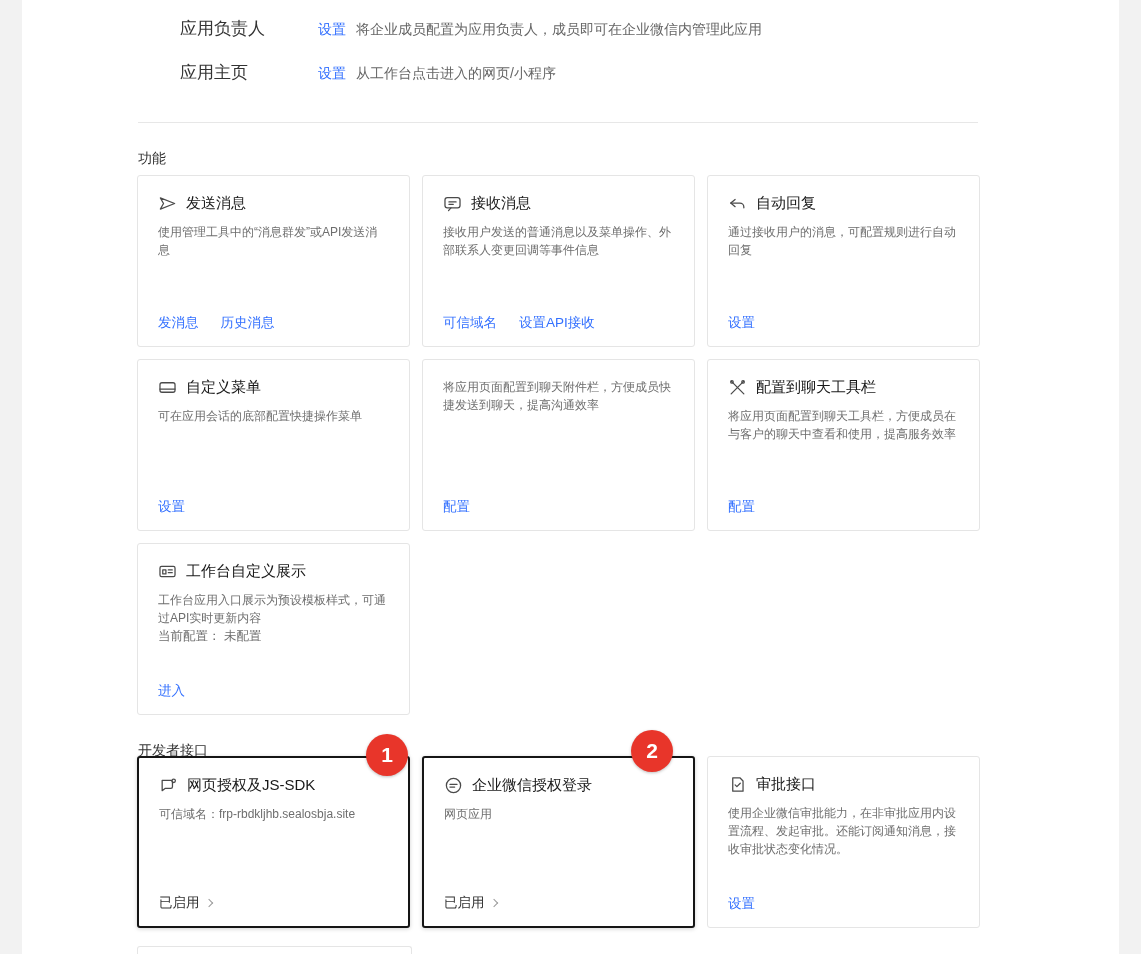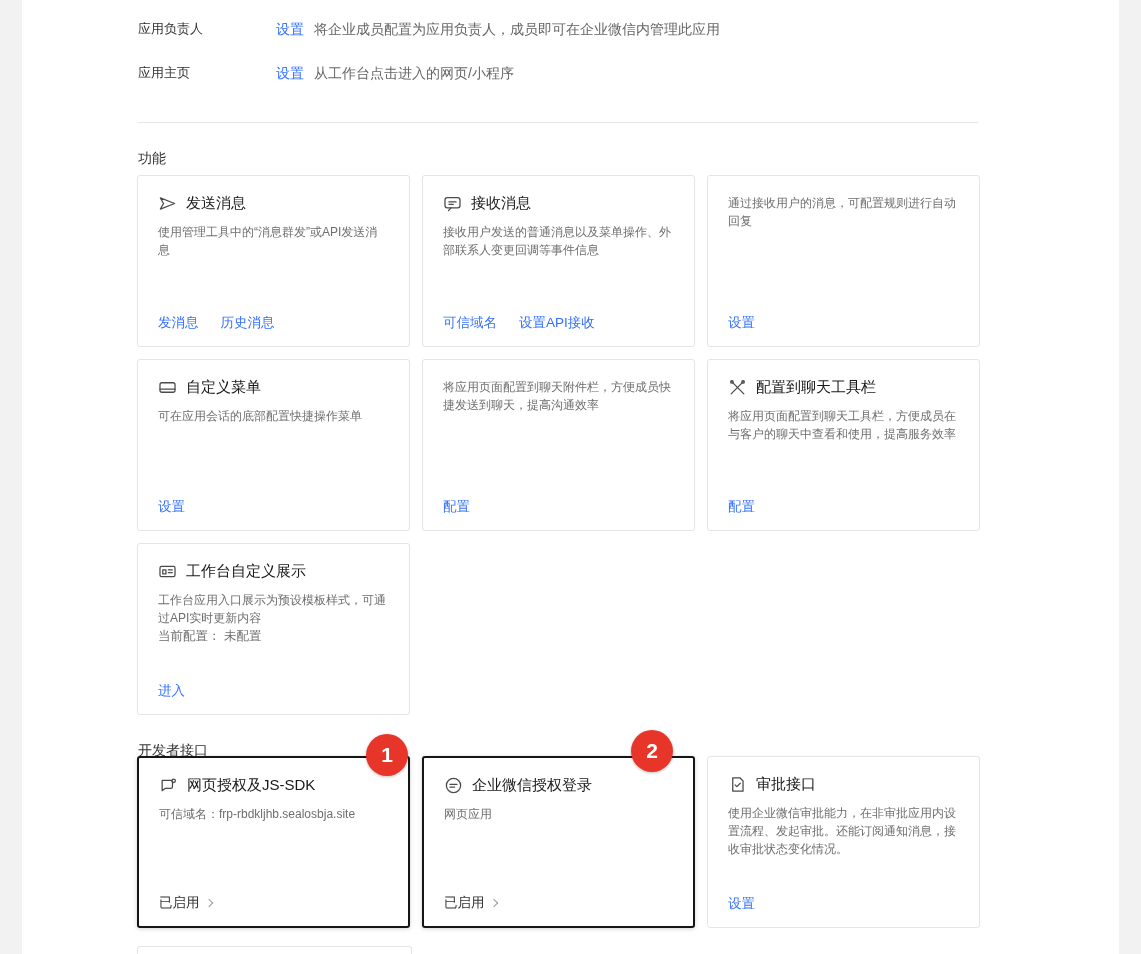"应用负责人" .info-label { font-size: 13px -> 17px; margin-left: none -> 42px }
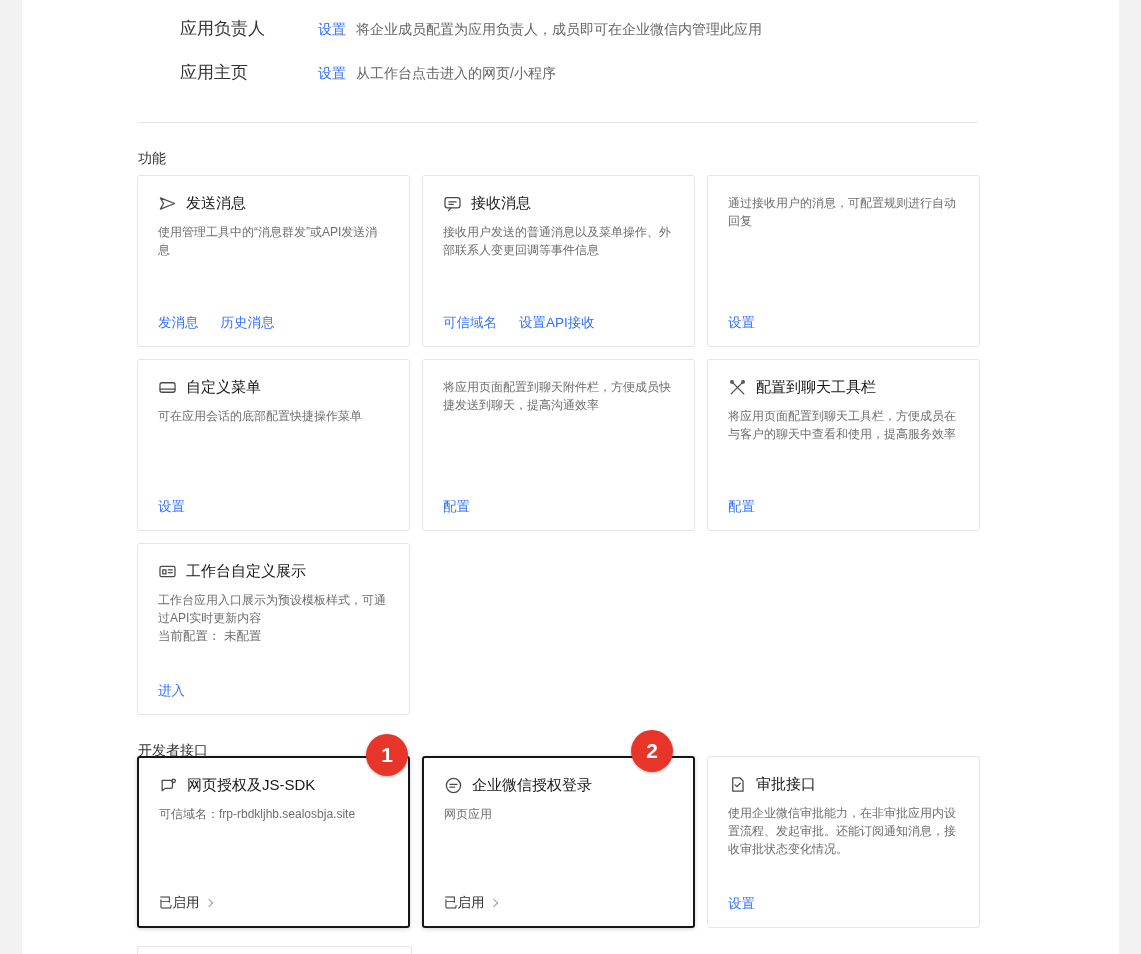"自动回复" div.card-head { html: none -> <div> <span> <svg> <path></path> <path></path> </svg> </span> <span>自动回复</span> </div> }
